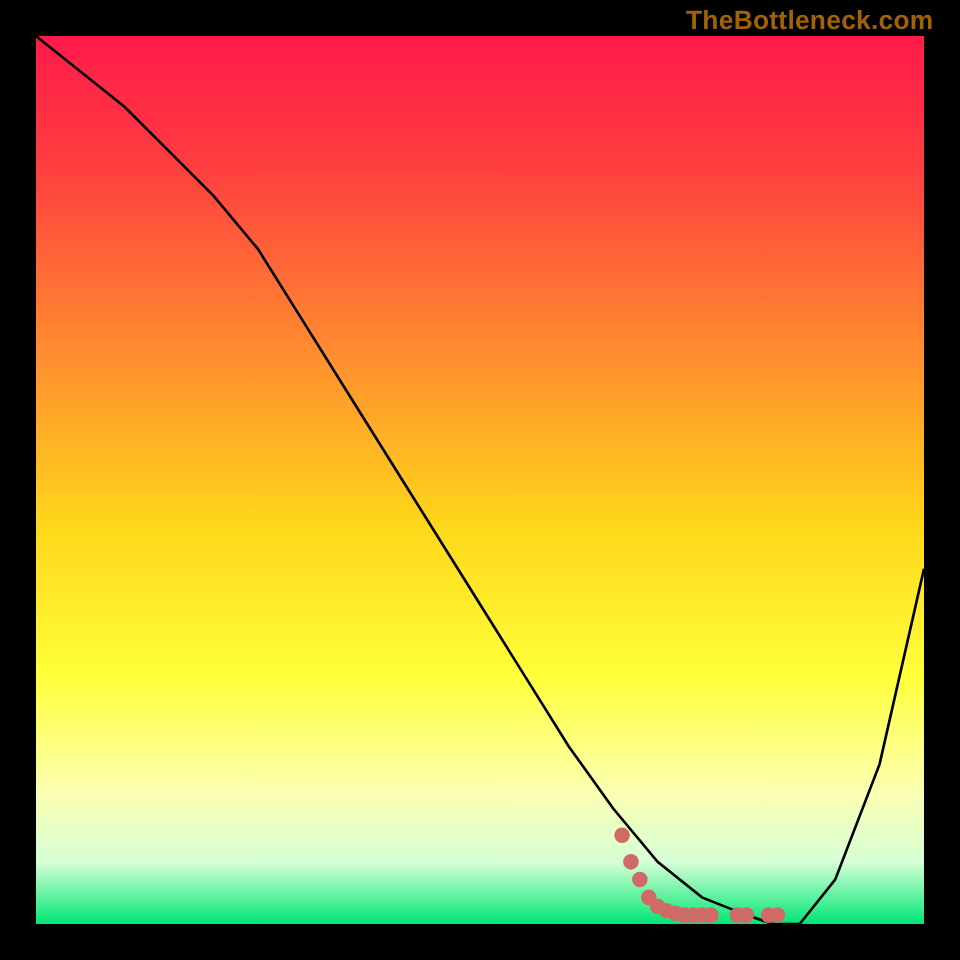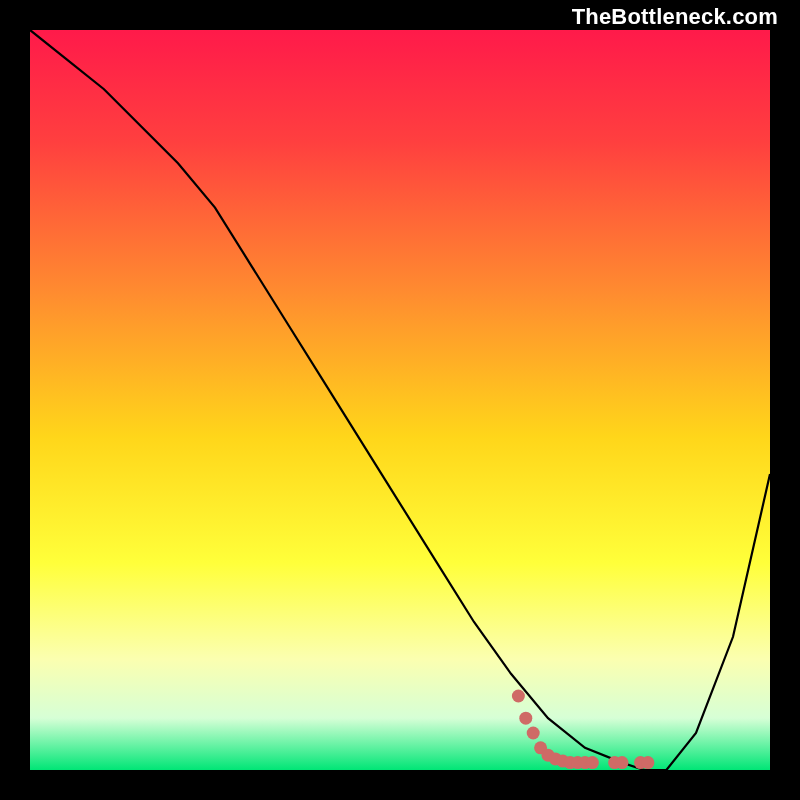"TheBottleneck.com" .watermark { color: #ffffff -> #a16207 }
